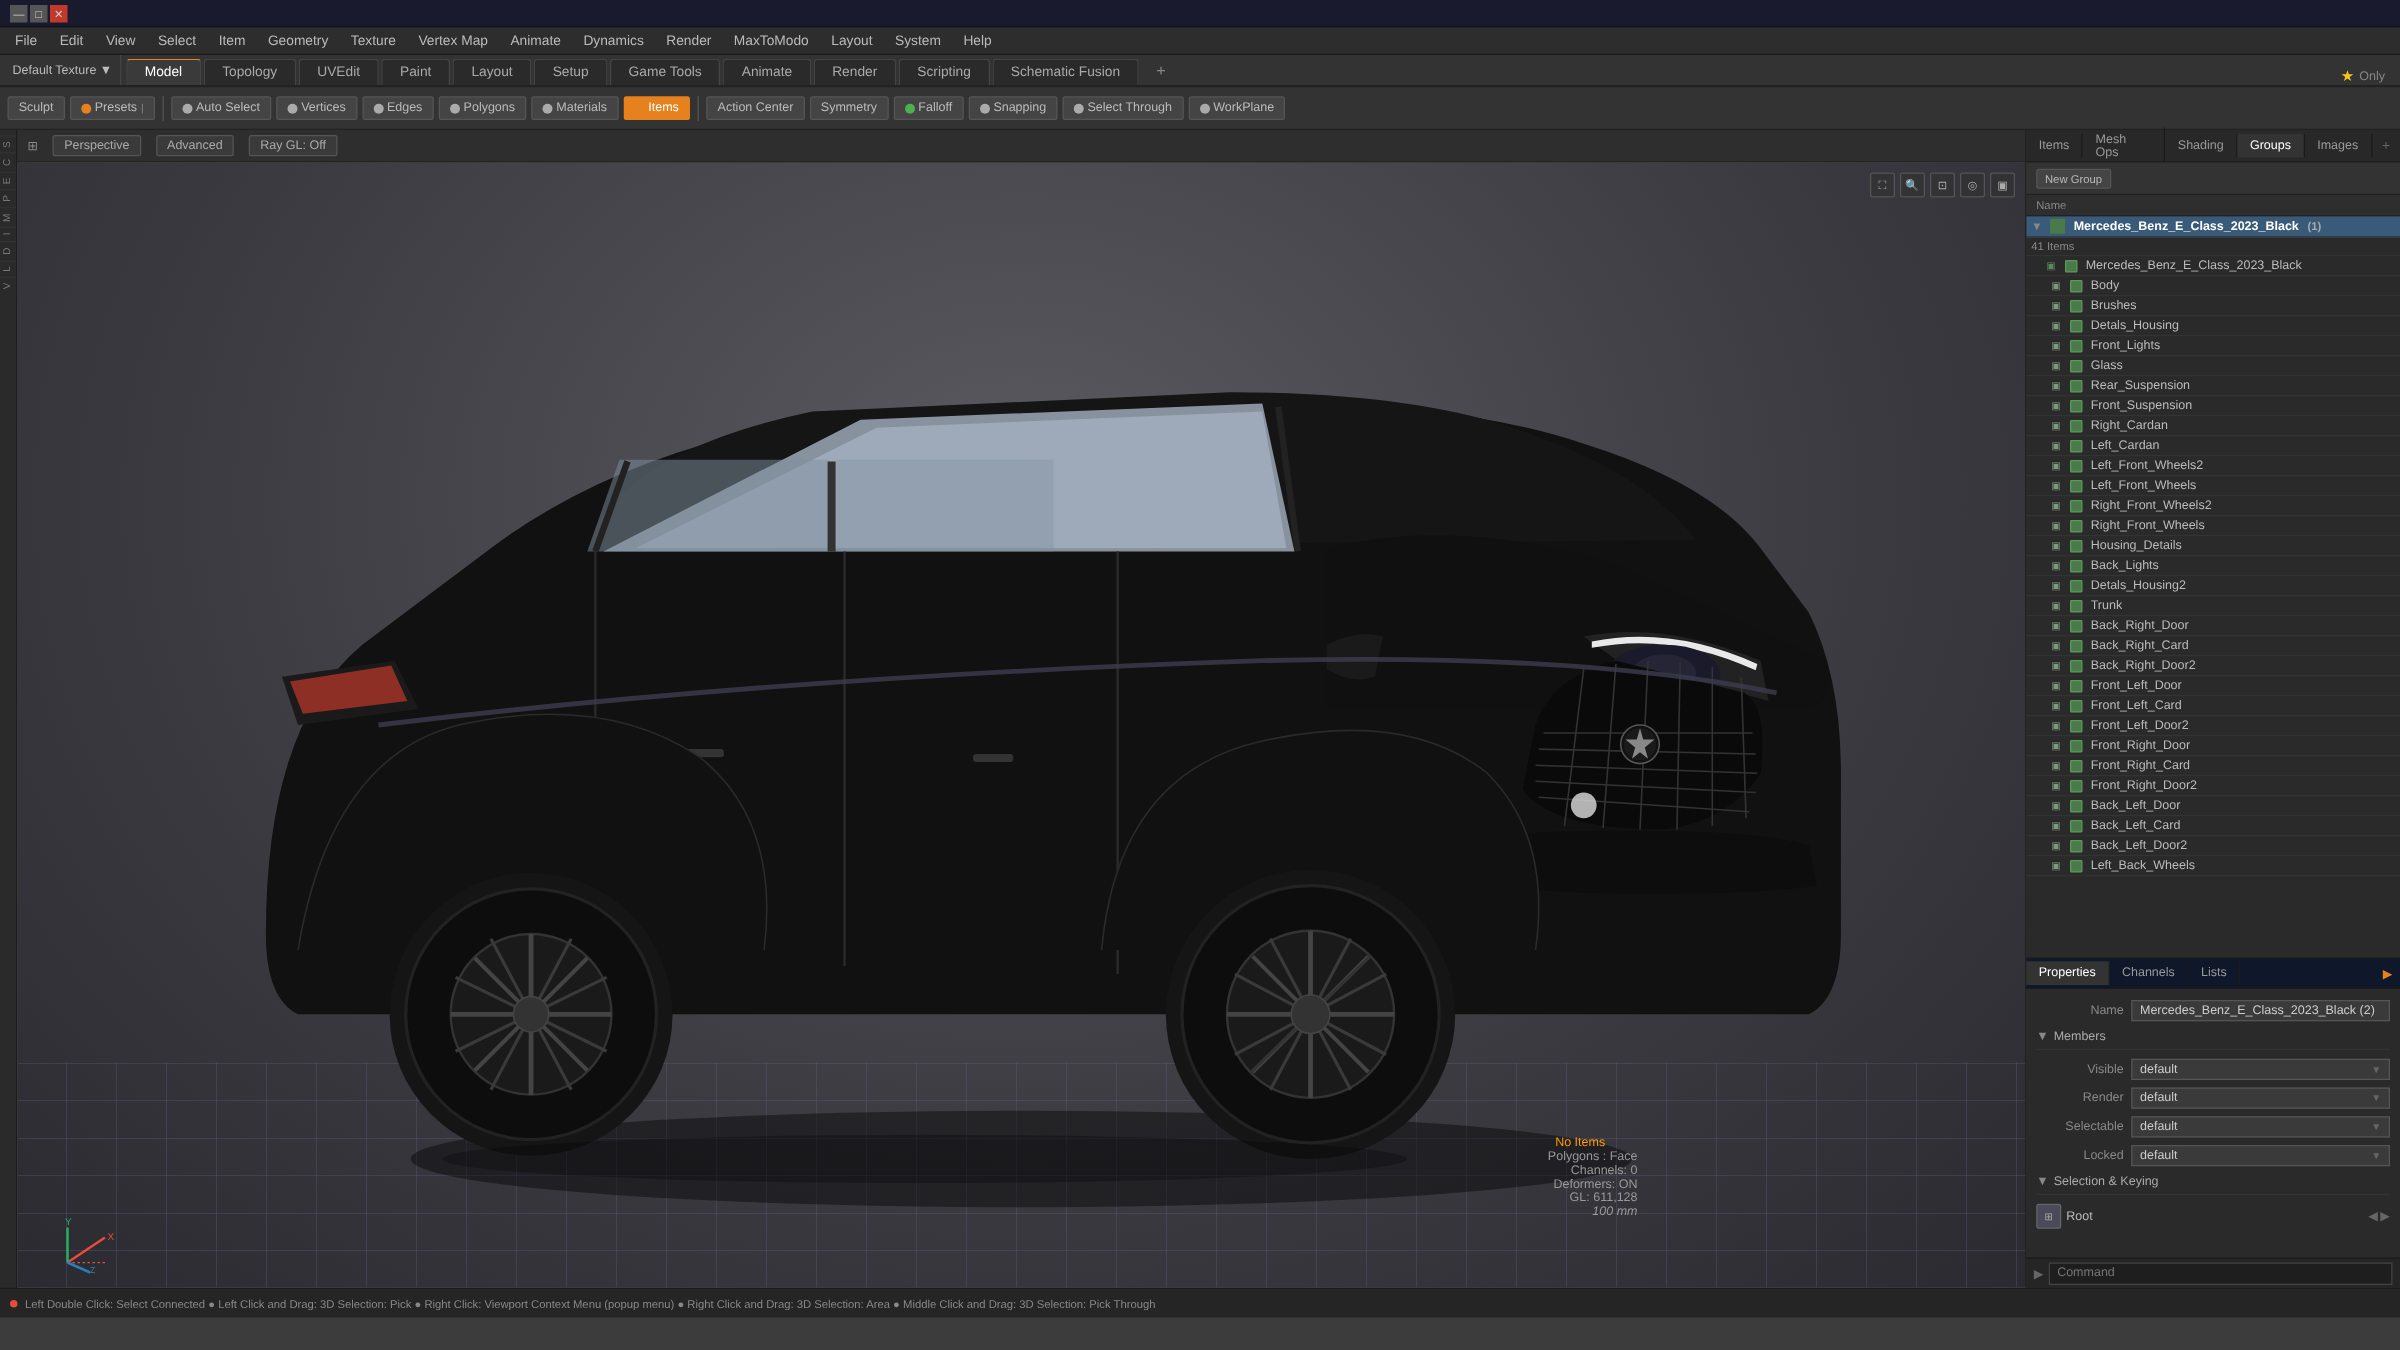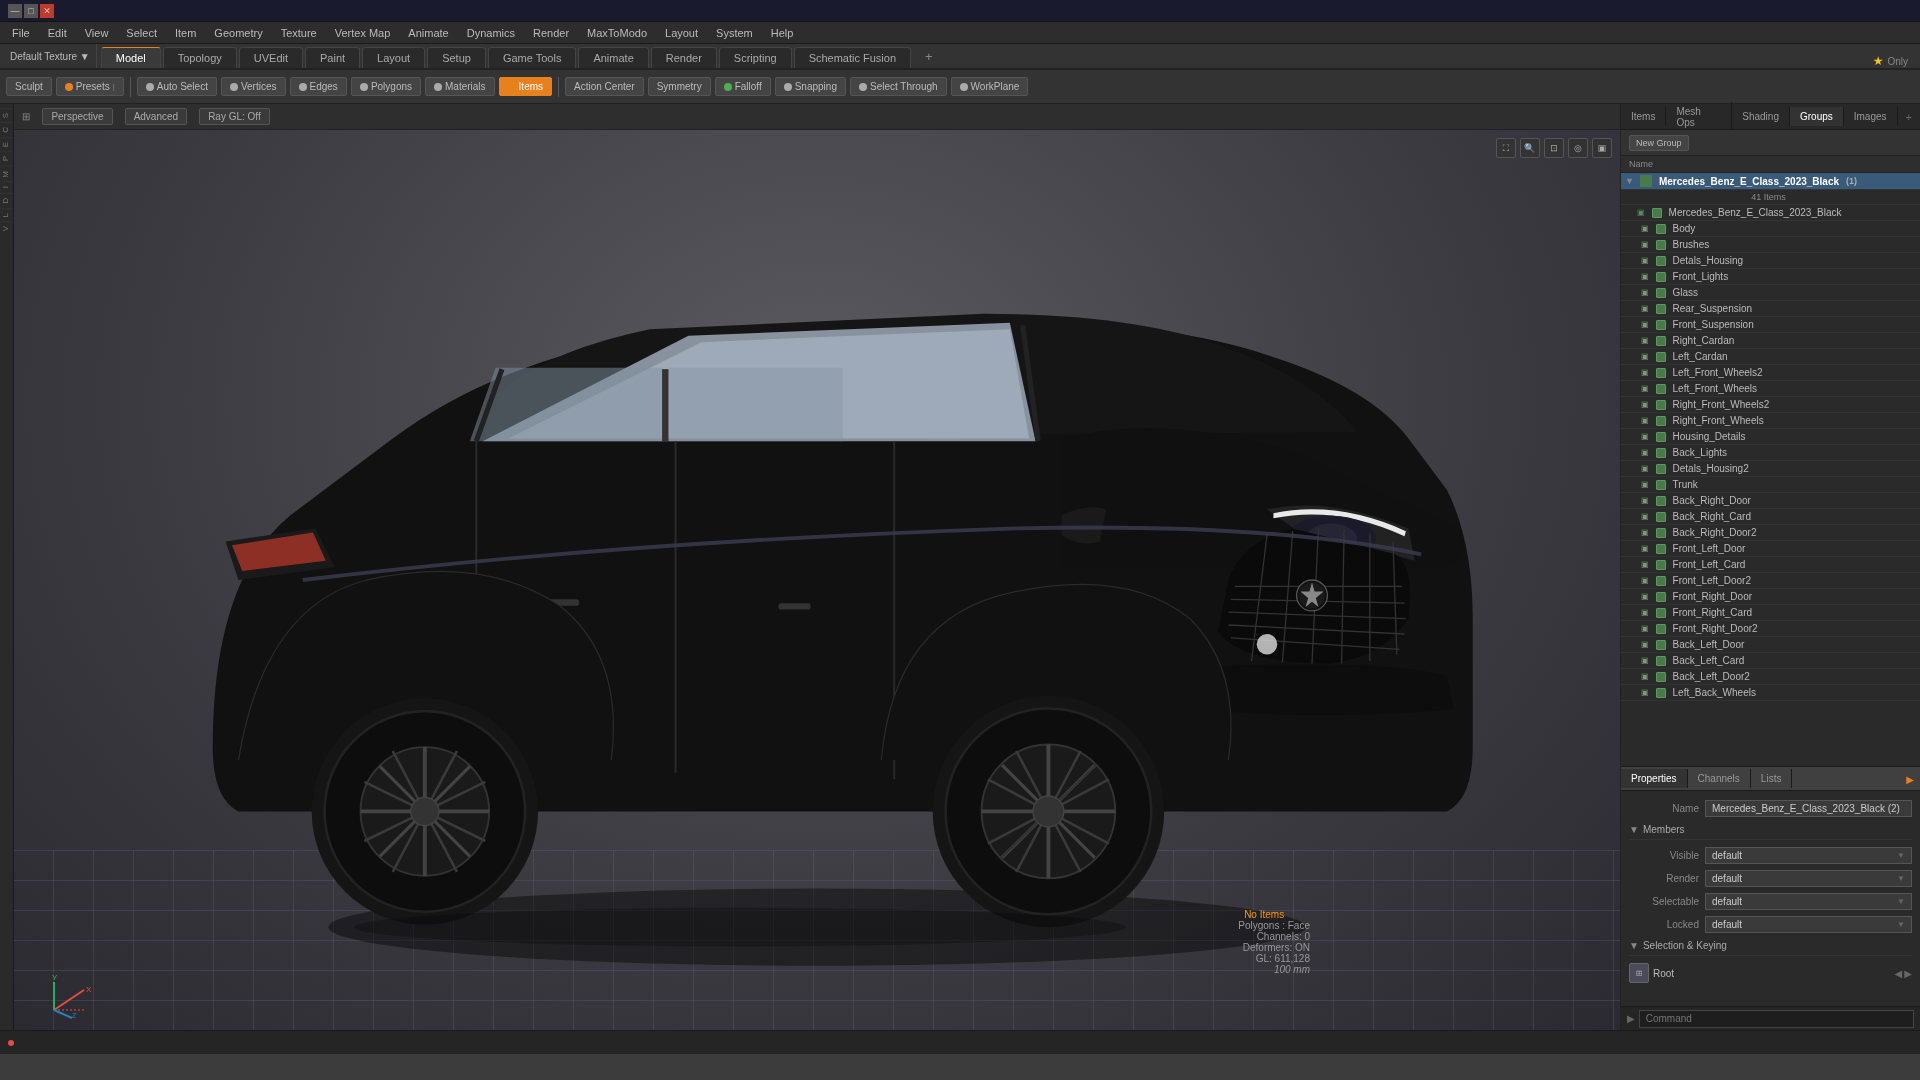"41 Items" div.scene-item { justify-content: center -> none }
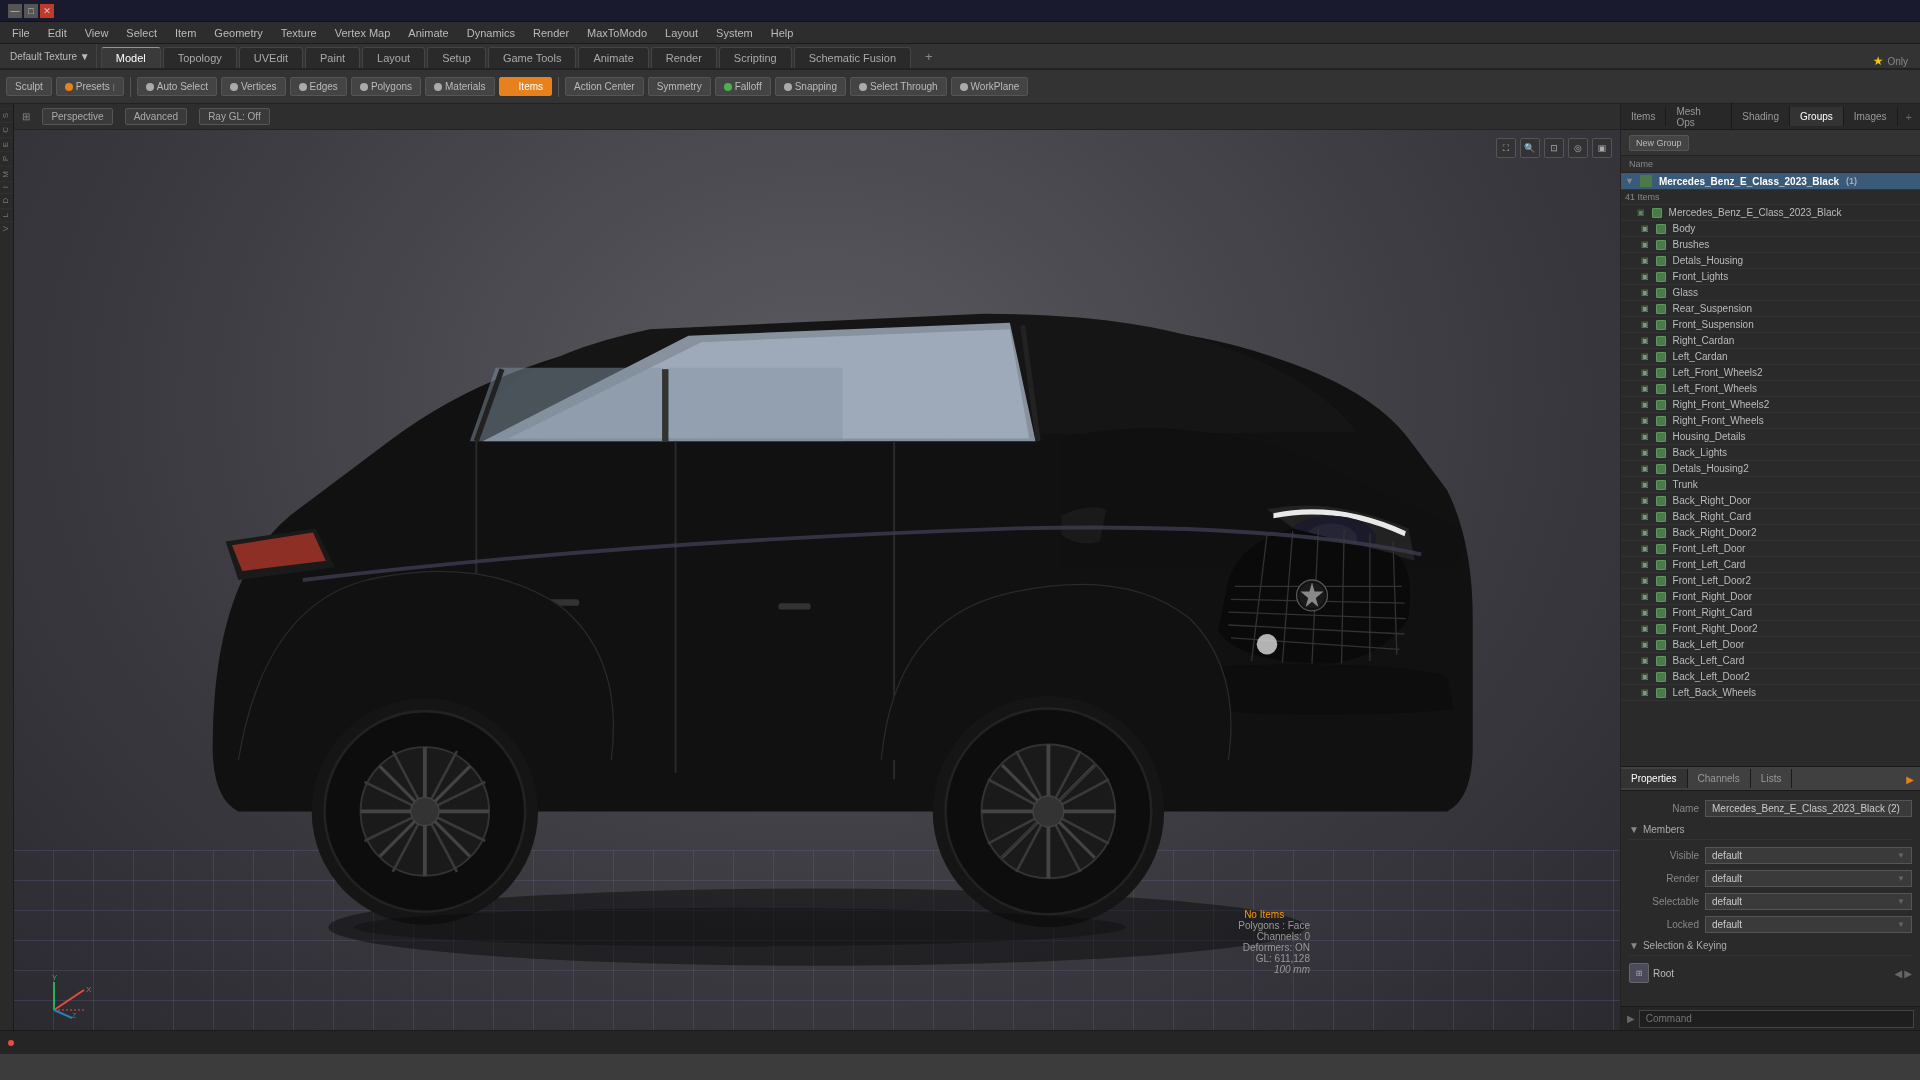"Properties" #properties-tabs { background: #404040 -> #0f172a }
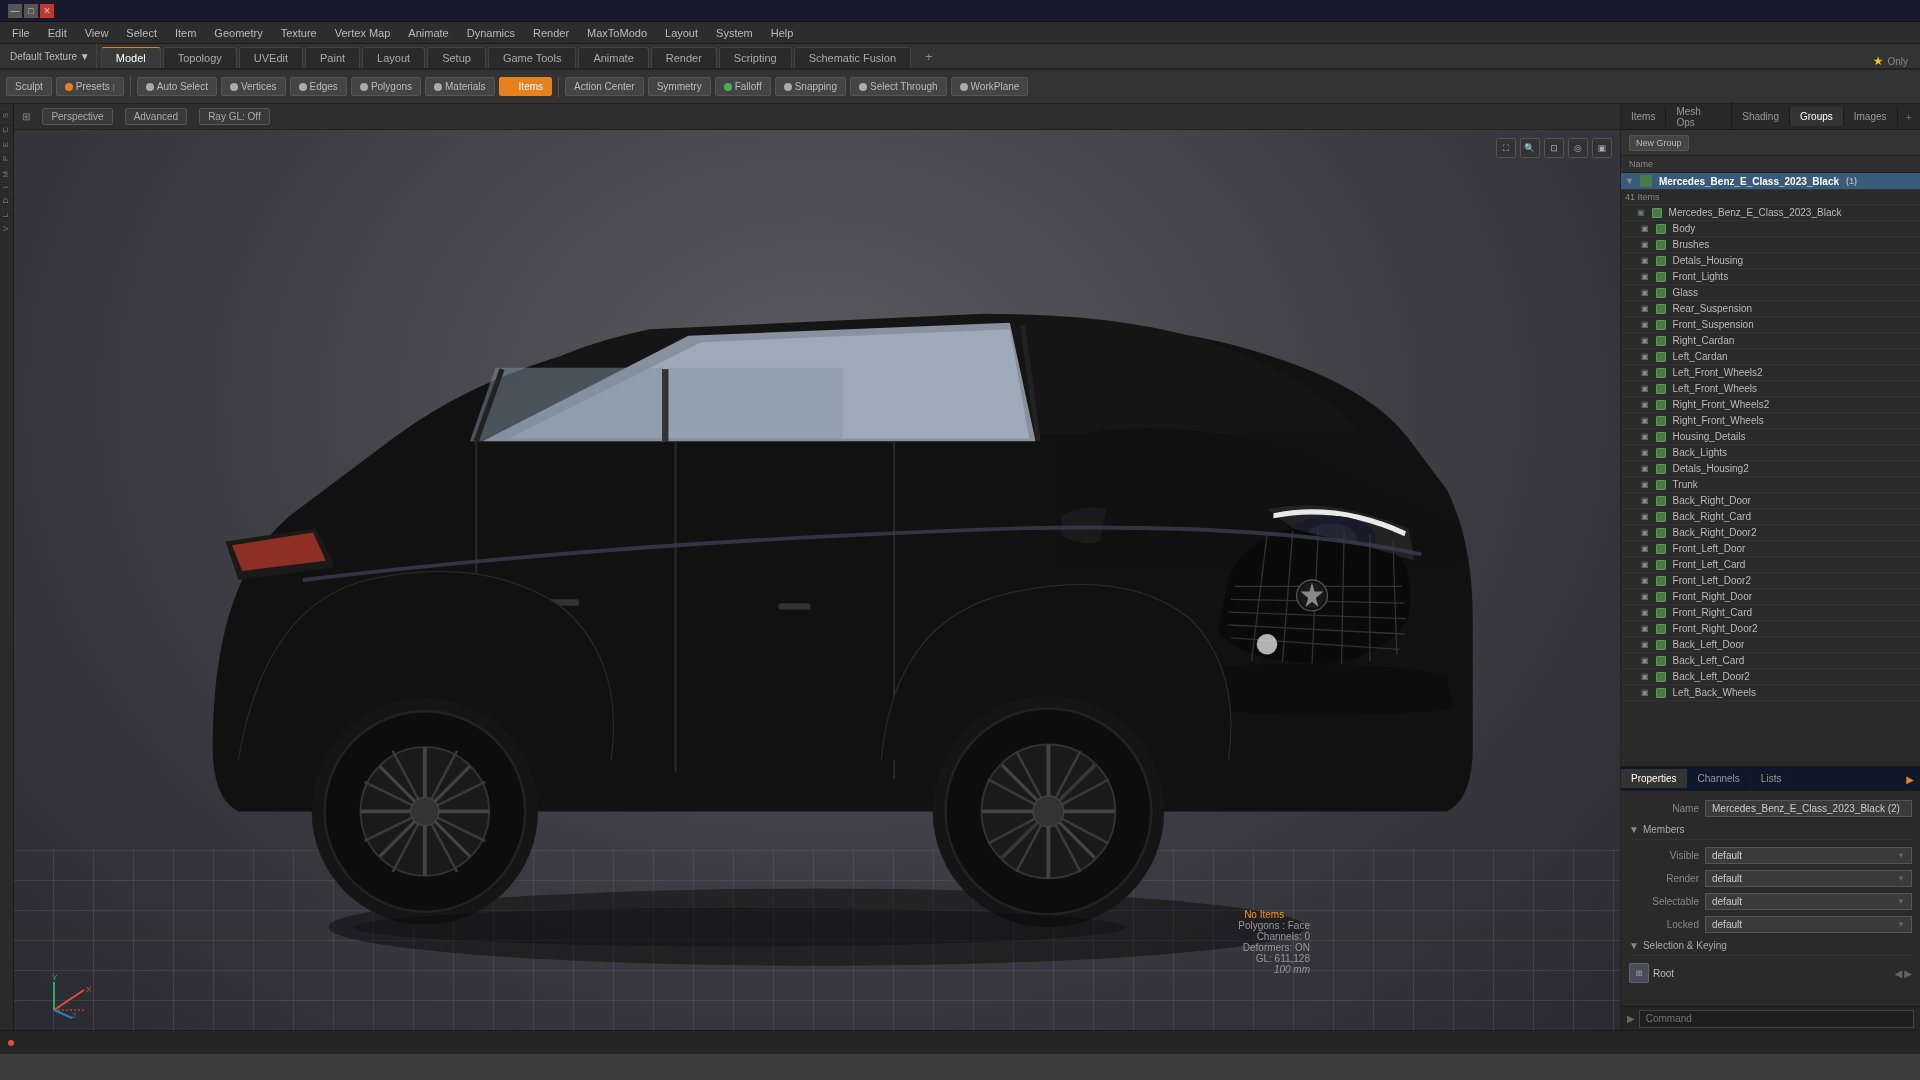"Left Double Click: Select Connected" span { html: none -> <span>Left Double Click: Select Connected ● Left Click and Drag: 3D Selection: Pick ● Right Click: Viewport Context Menu (popup menu) ● Right Click and Drag: 3D Selection: Area ● Middle Click and Drag: 3D Selection: Pick Through</span> }
